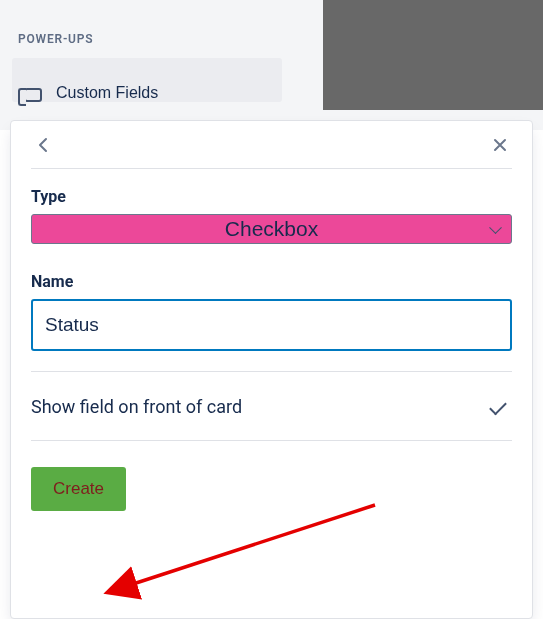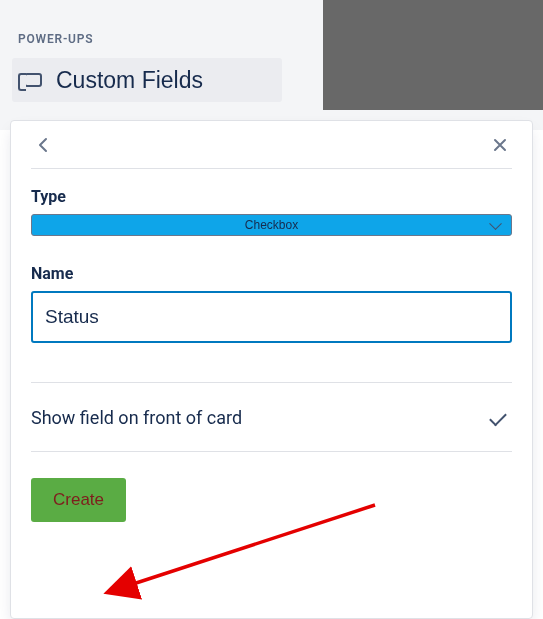"Custom Fields" .custom-fields-btn { align-items: center -> flex-end; font-size: 23px -> 16px }
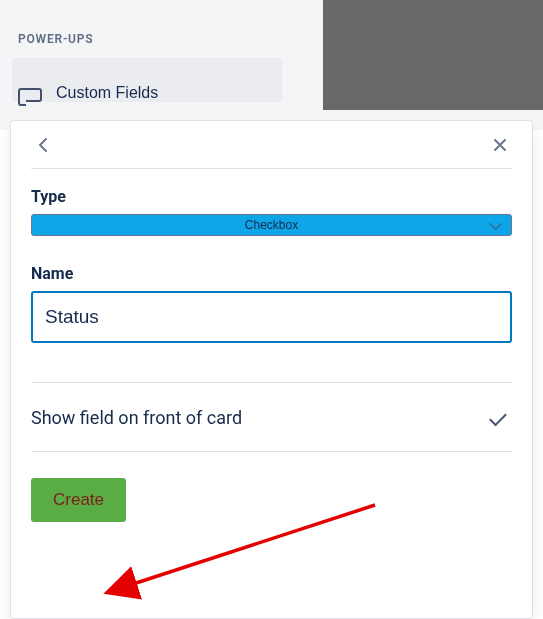"Checkbox" .type-select { background: #0ea5e9 -> #ec4899; font-size: 12px -> 21px; height: 22px -> 30px }
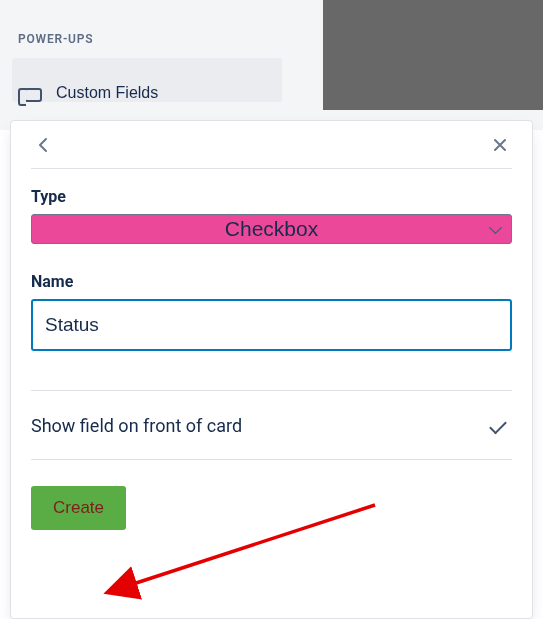"Status" .name-input { margin-bottom: 39px -> 20px }
